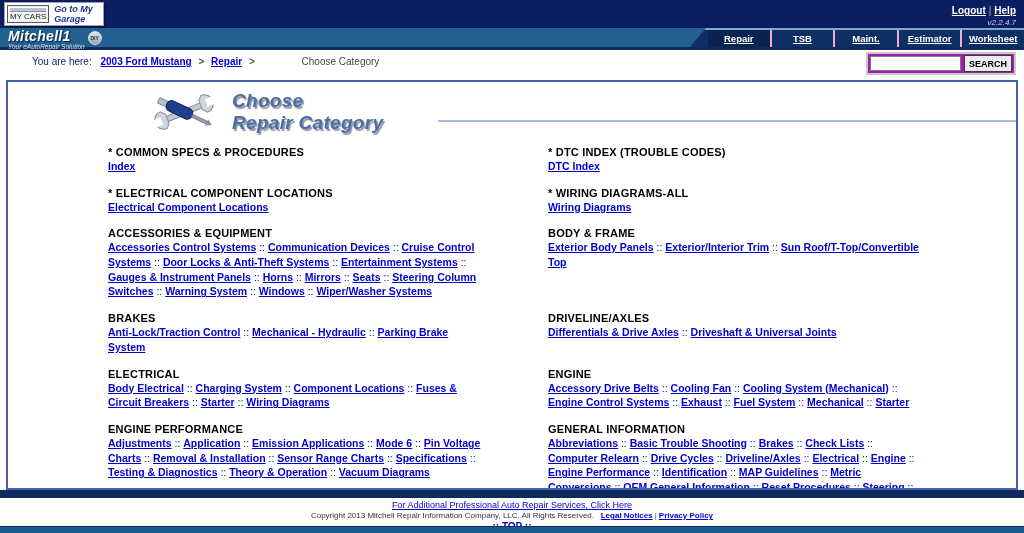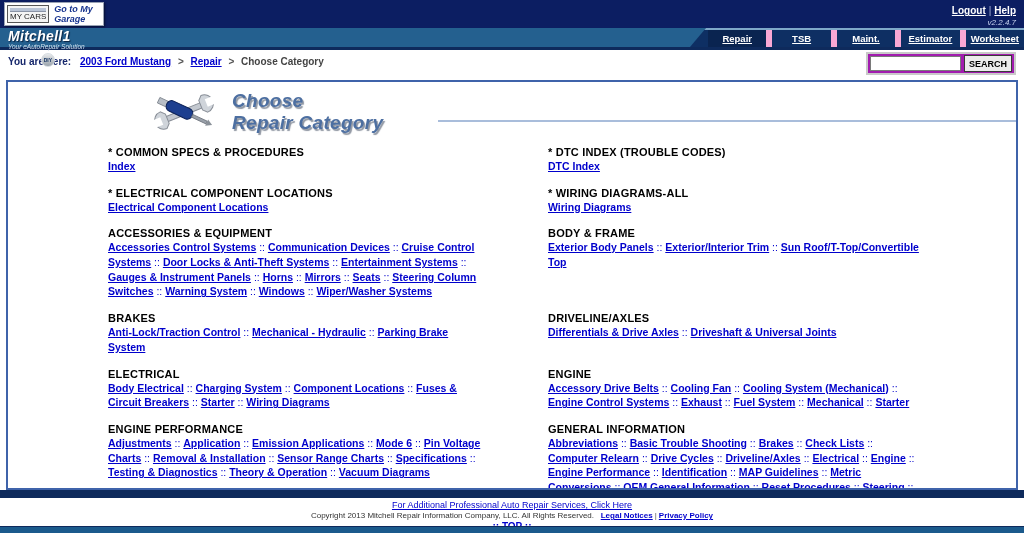"Mitchell1" .brand { align-items: center -> flex-start; flex-direction: column -> none }
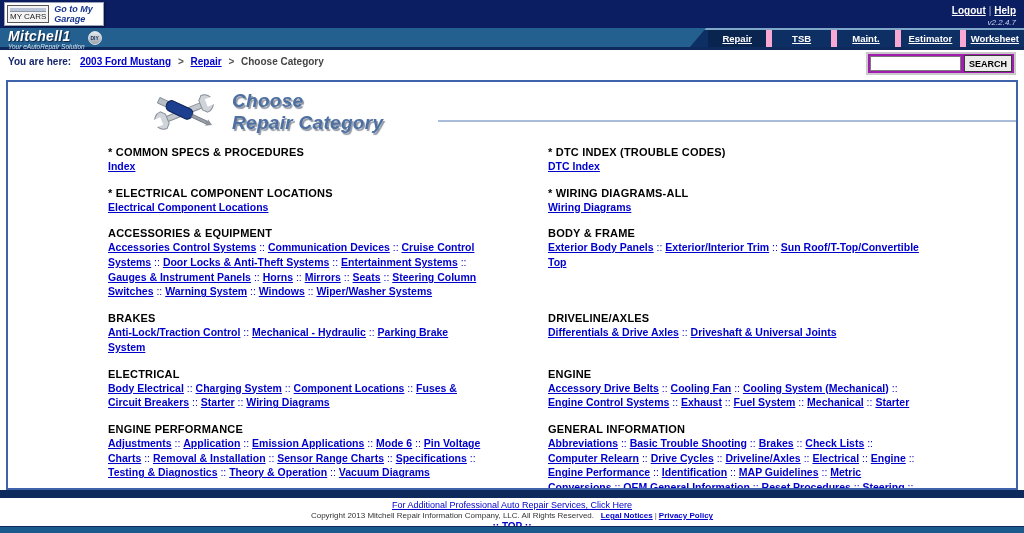"TSB" .tab { border-left: 6px solid #f9a8d4 -> 2px solid #f9a8d4 }
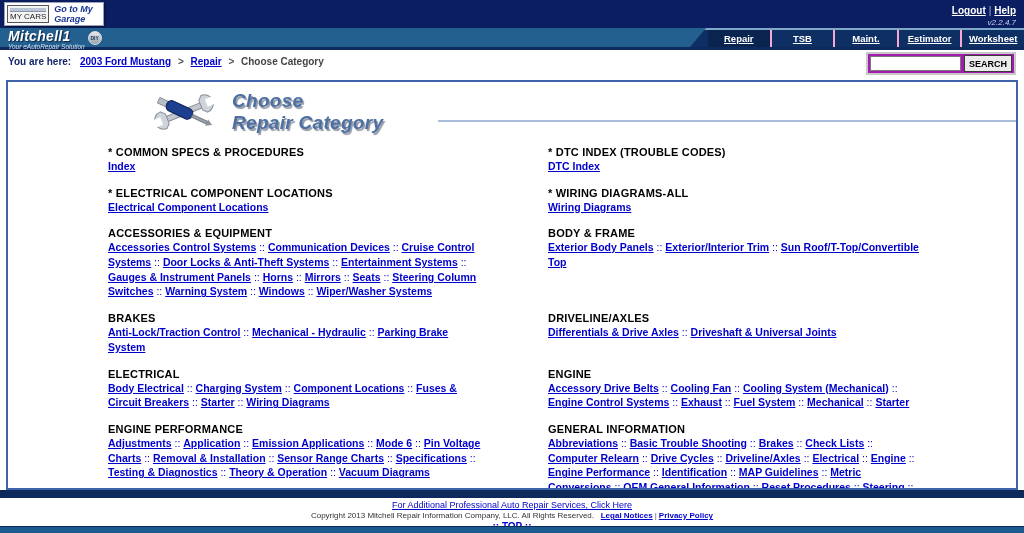"You are here:" .crumb-prefix { font-weight: bold -> normal; margin-left: none -> 24px }
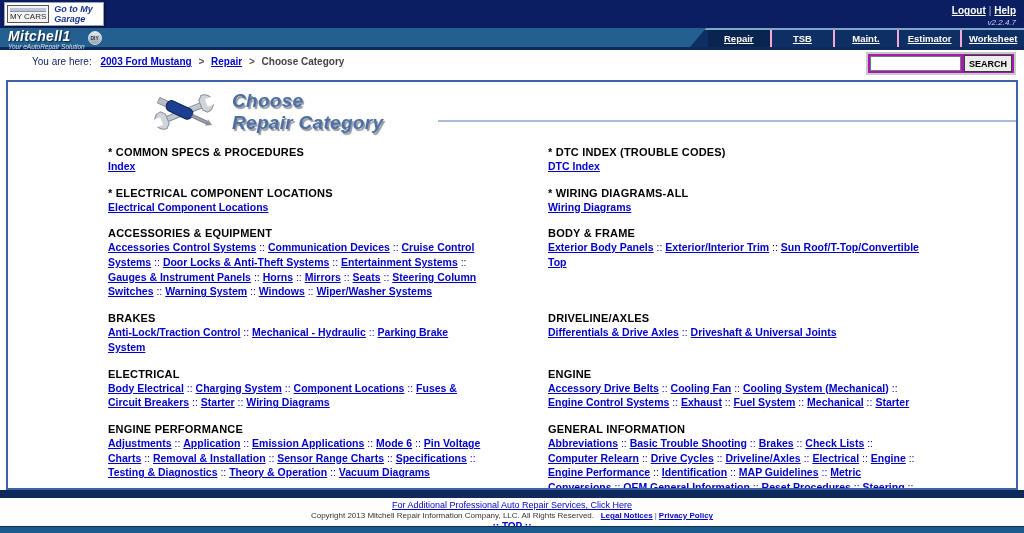"Choose Category" .crumb-current { font-weight: bold -> normal; margin-left: none -> 40px }
